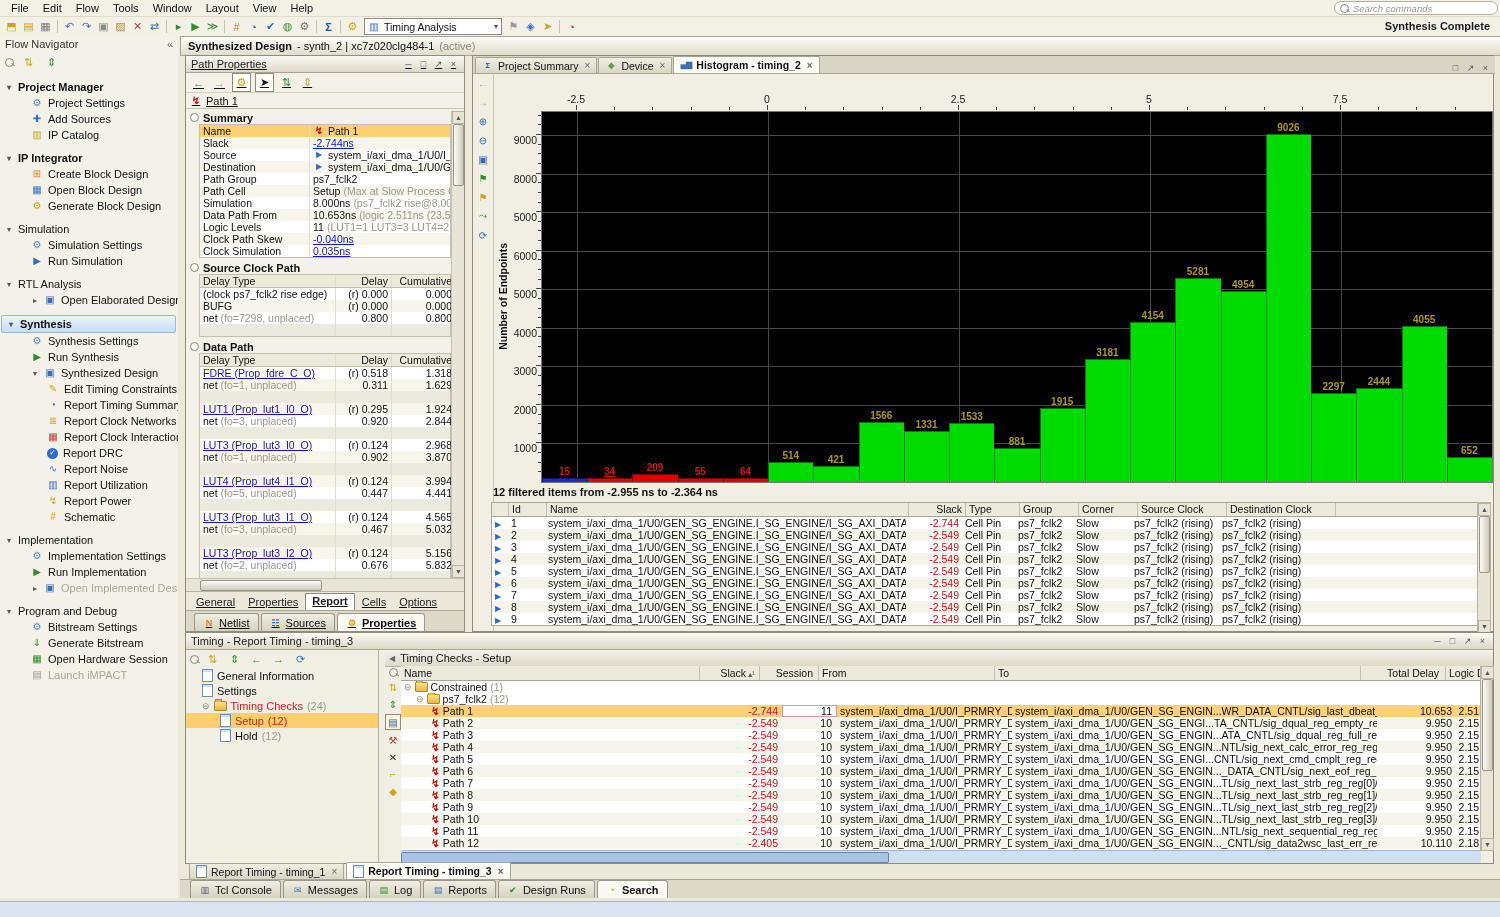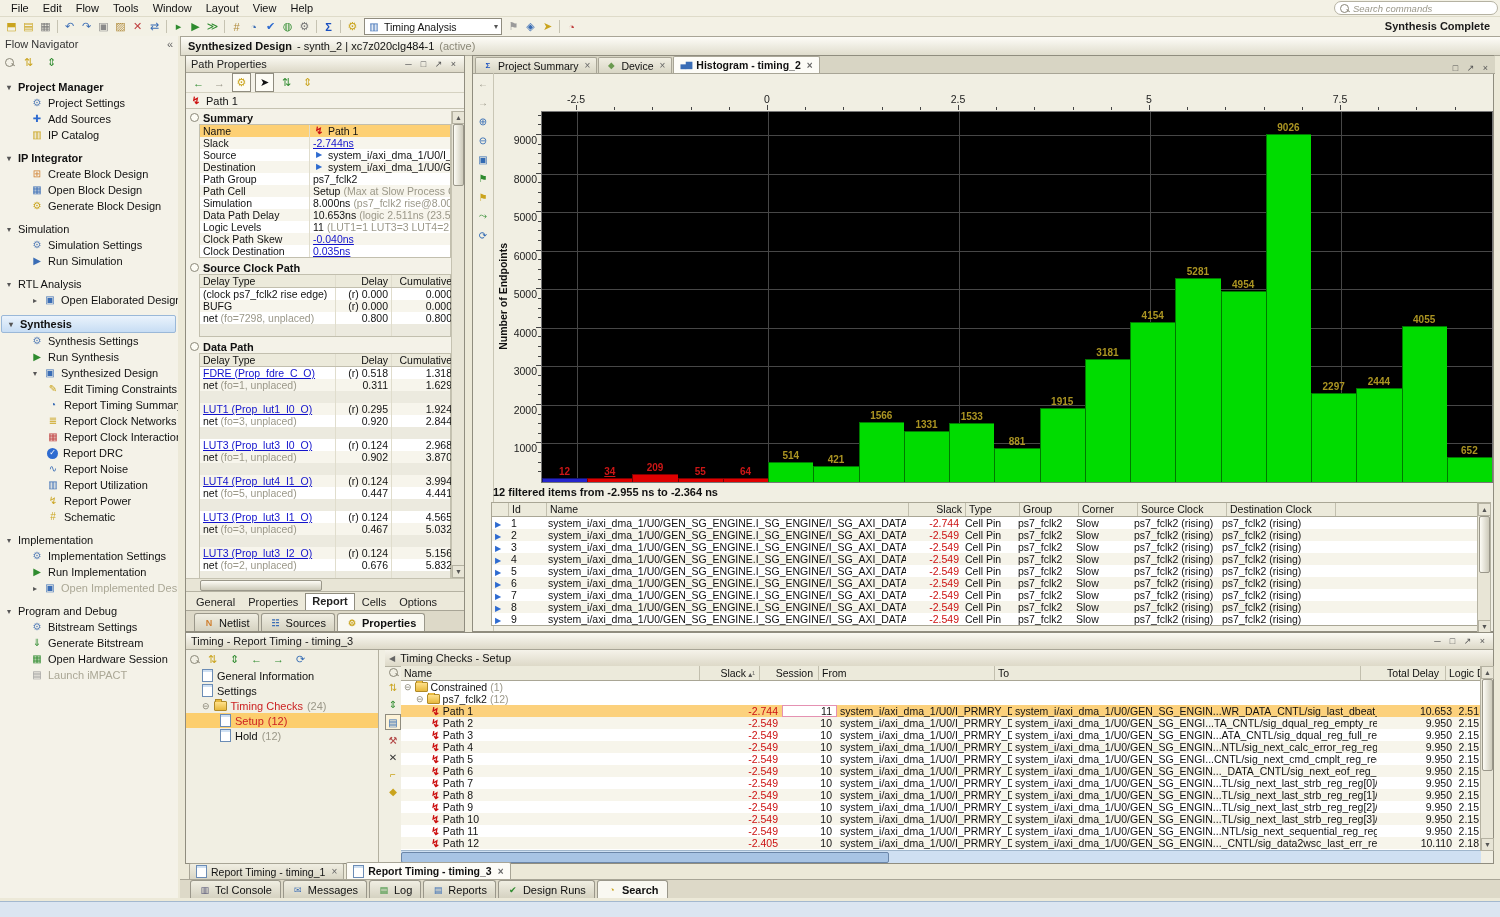"Path Properties" #pathprops { text-decoration: none -> underline }
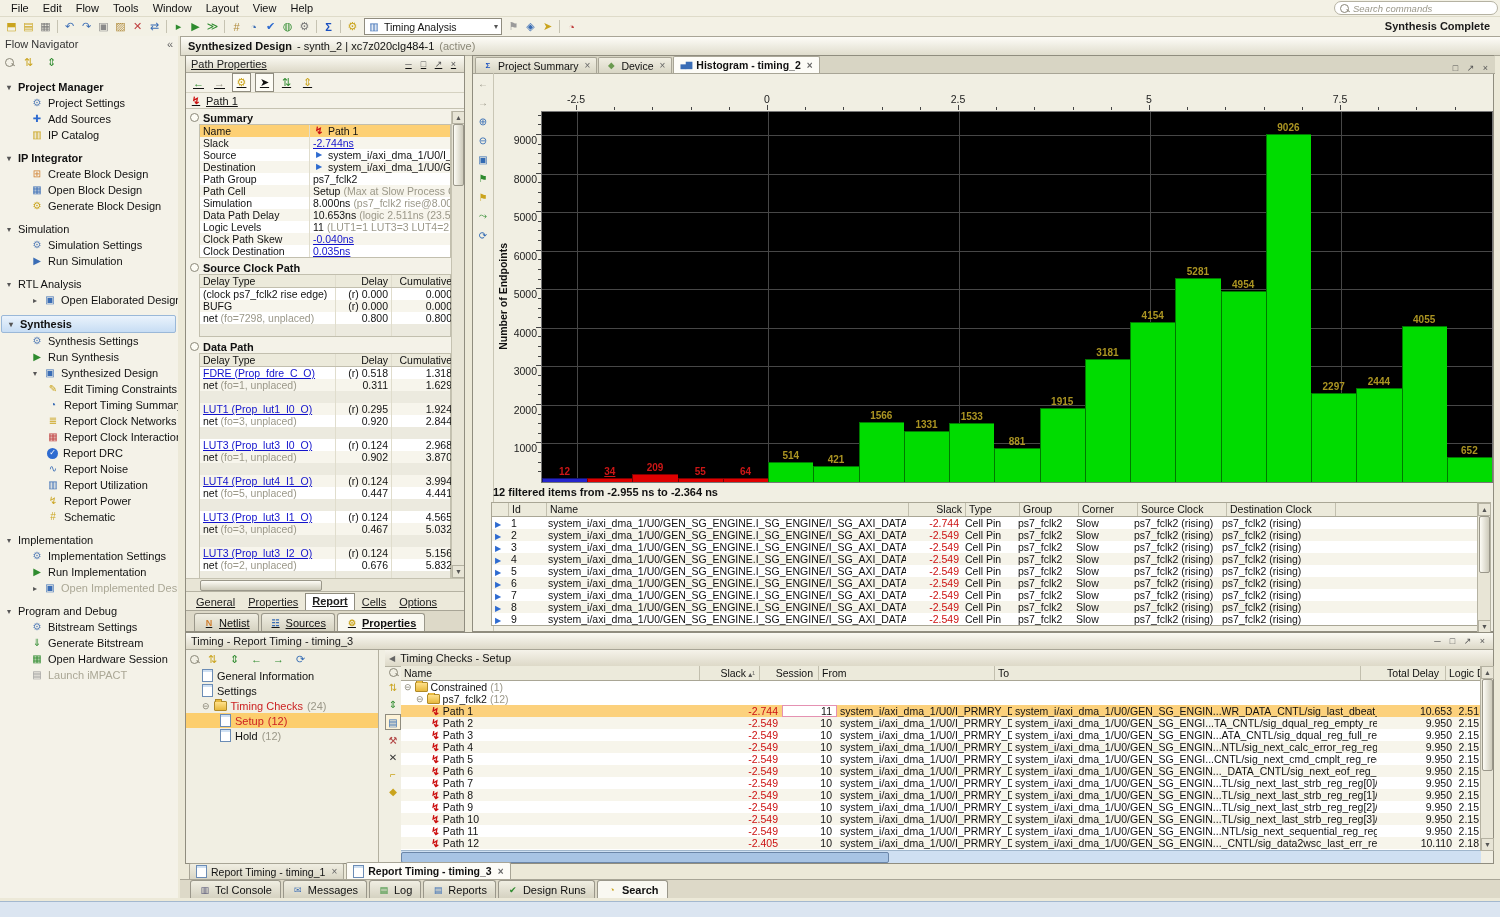"Data Path Delay" span.pp-lbl { text: Delay -> From }
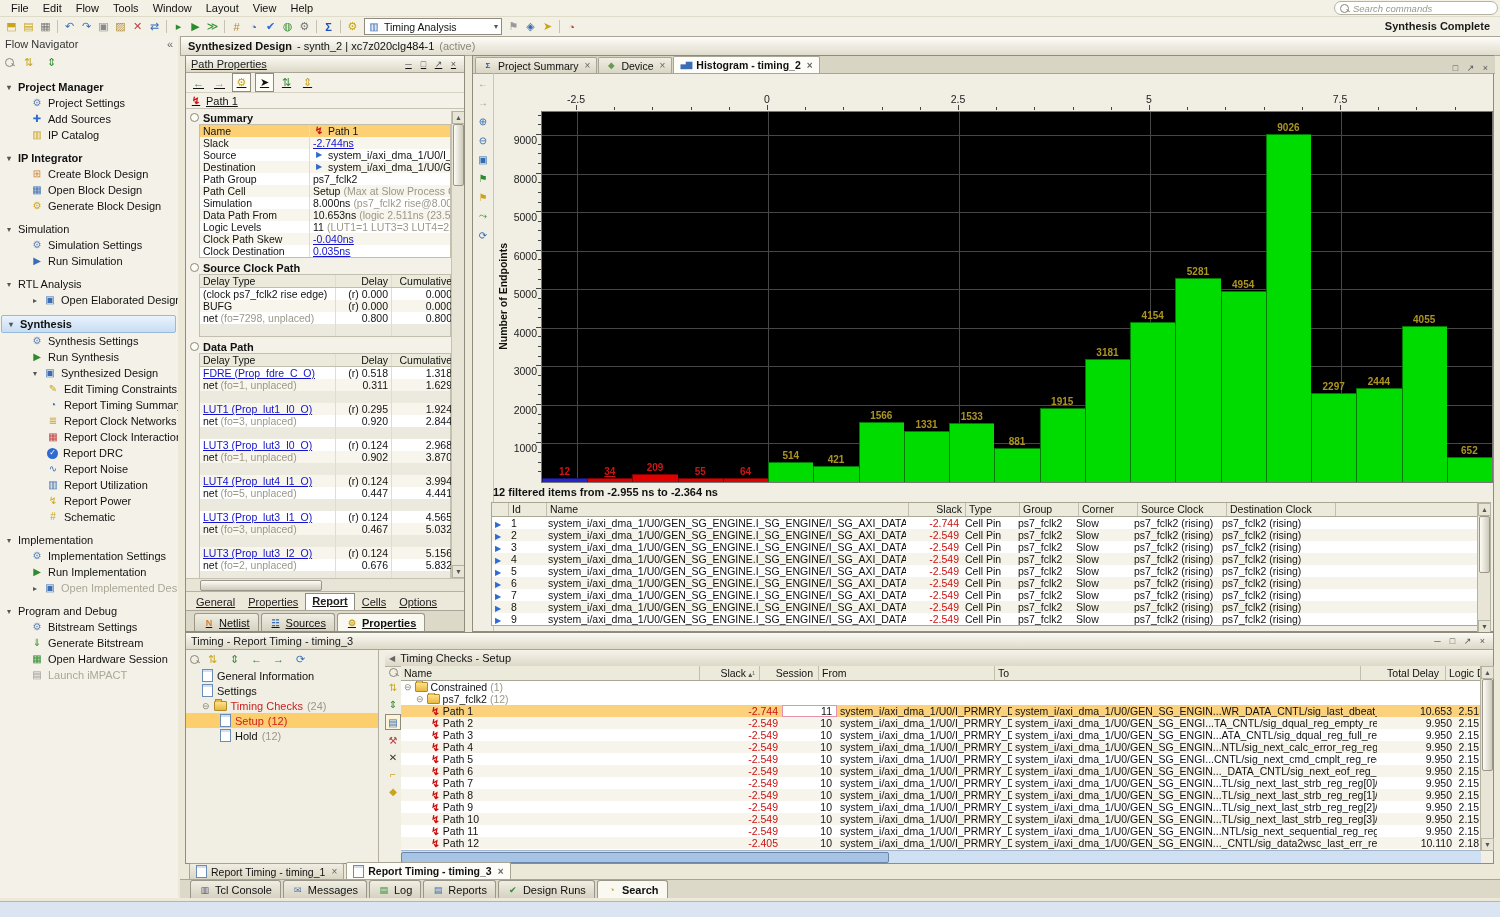"Clock Destination" span.pp-lbl { text: Destination -> Simulation }
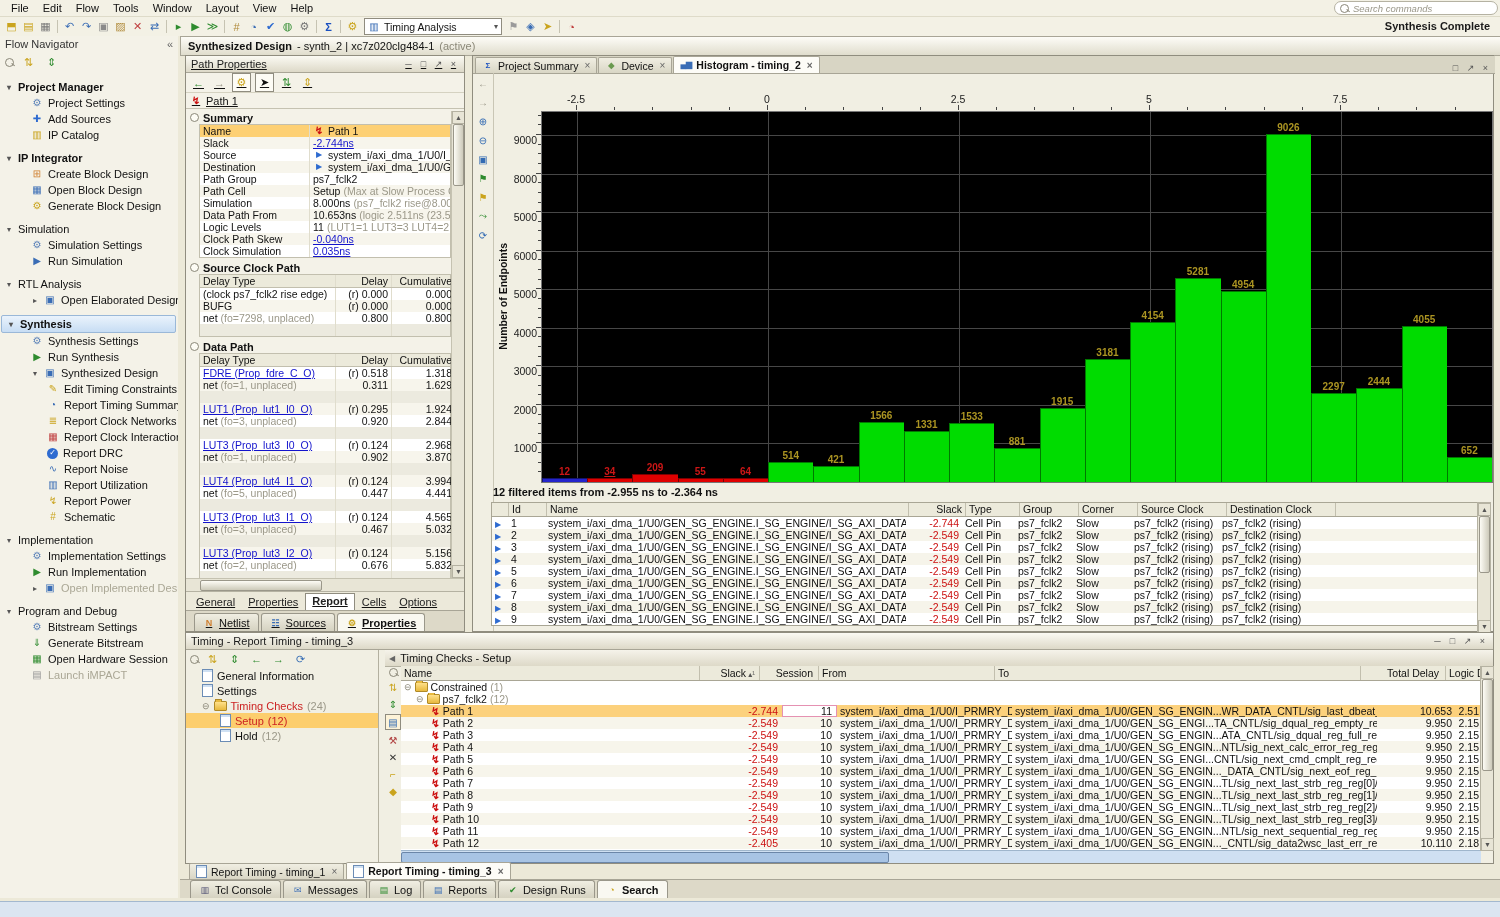"12" div.bar-label { text: 12 -> 15 }
